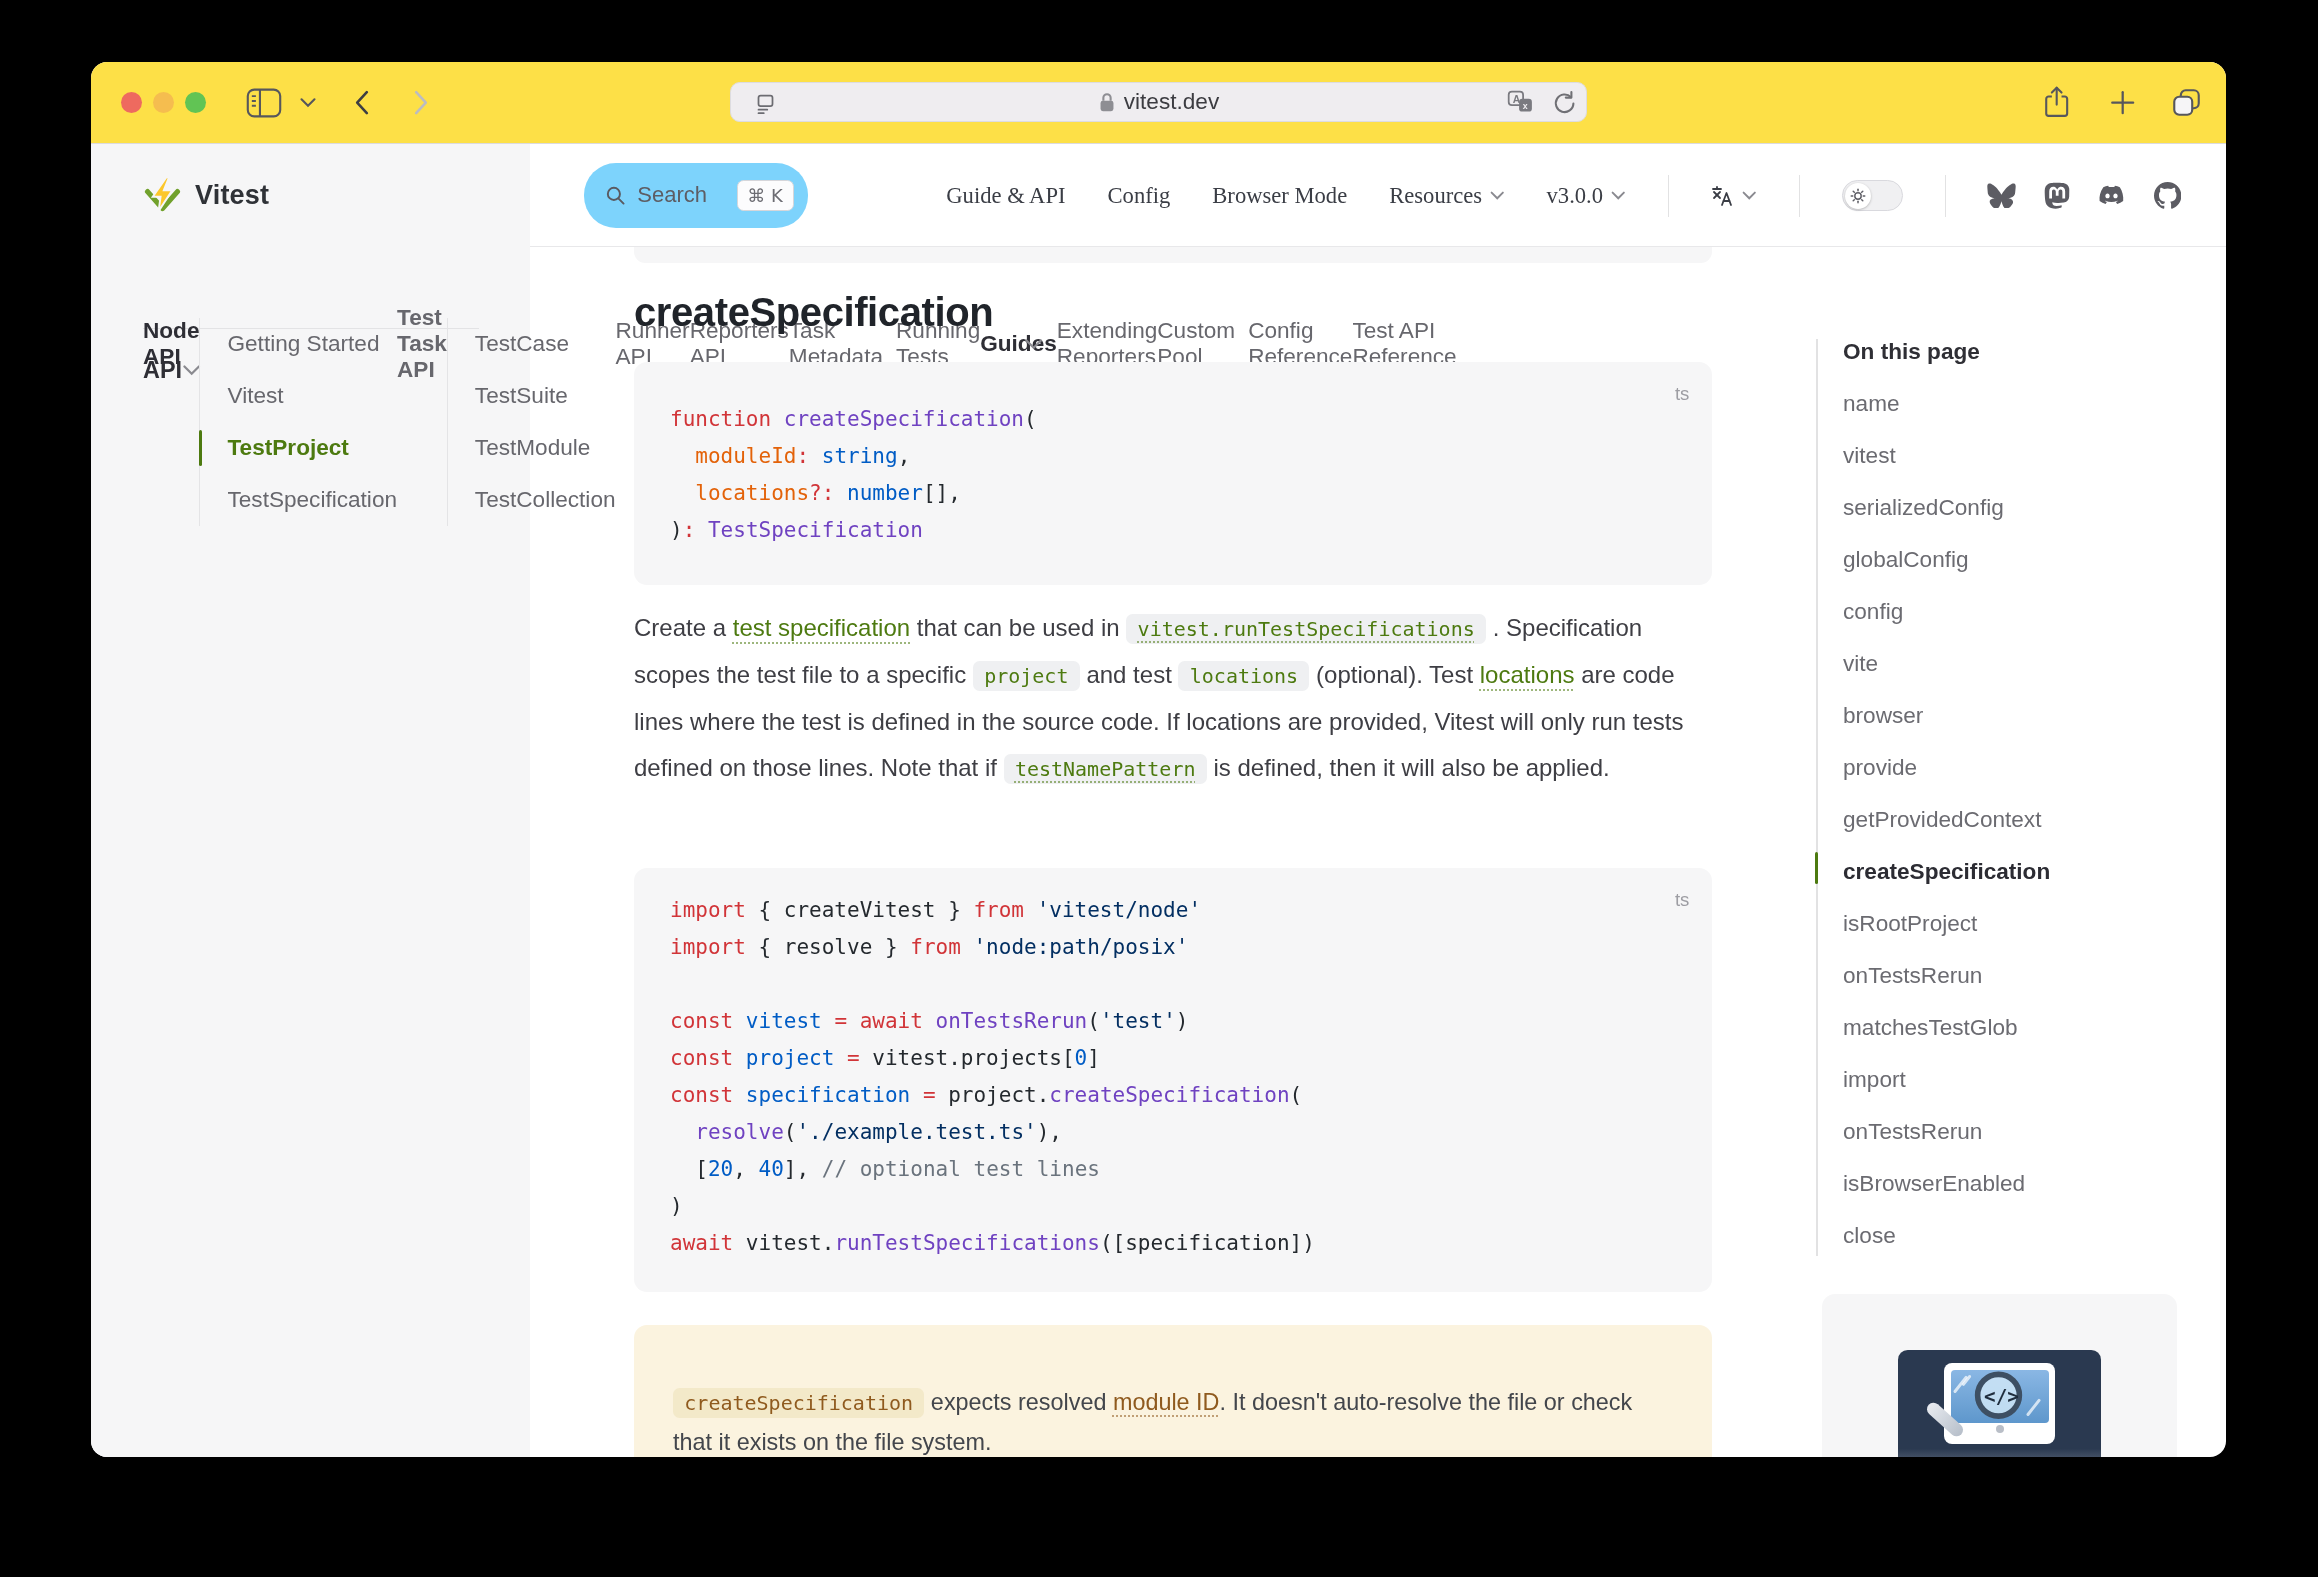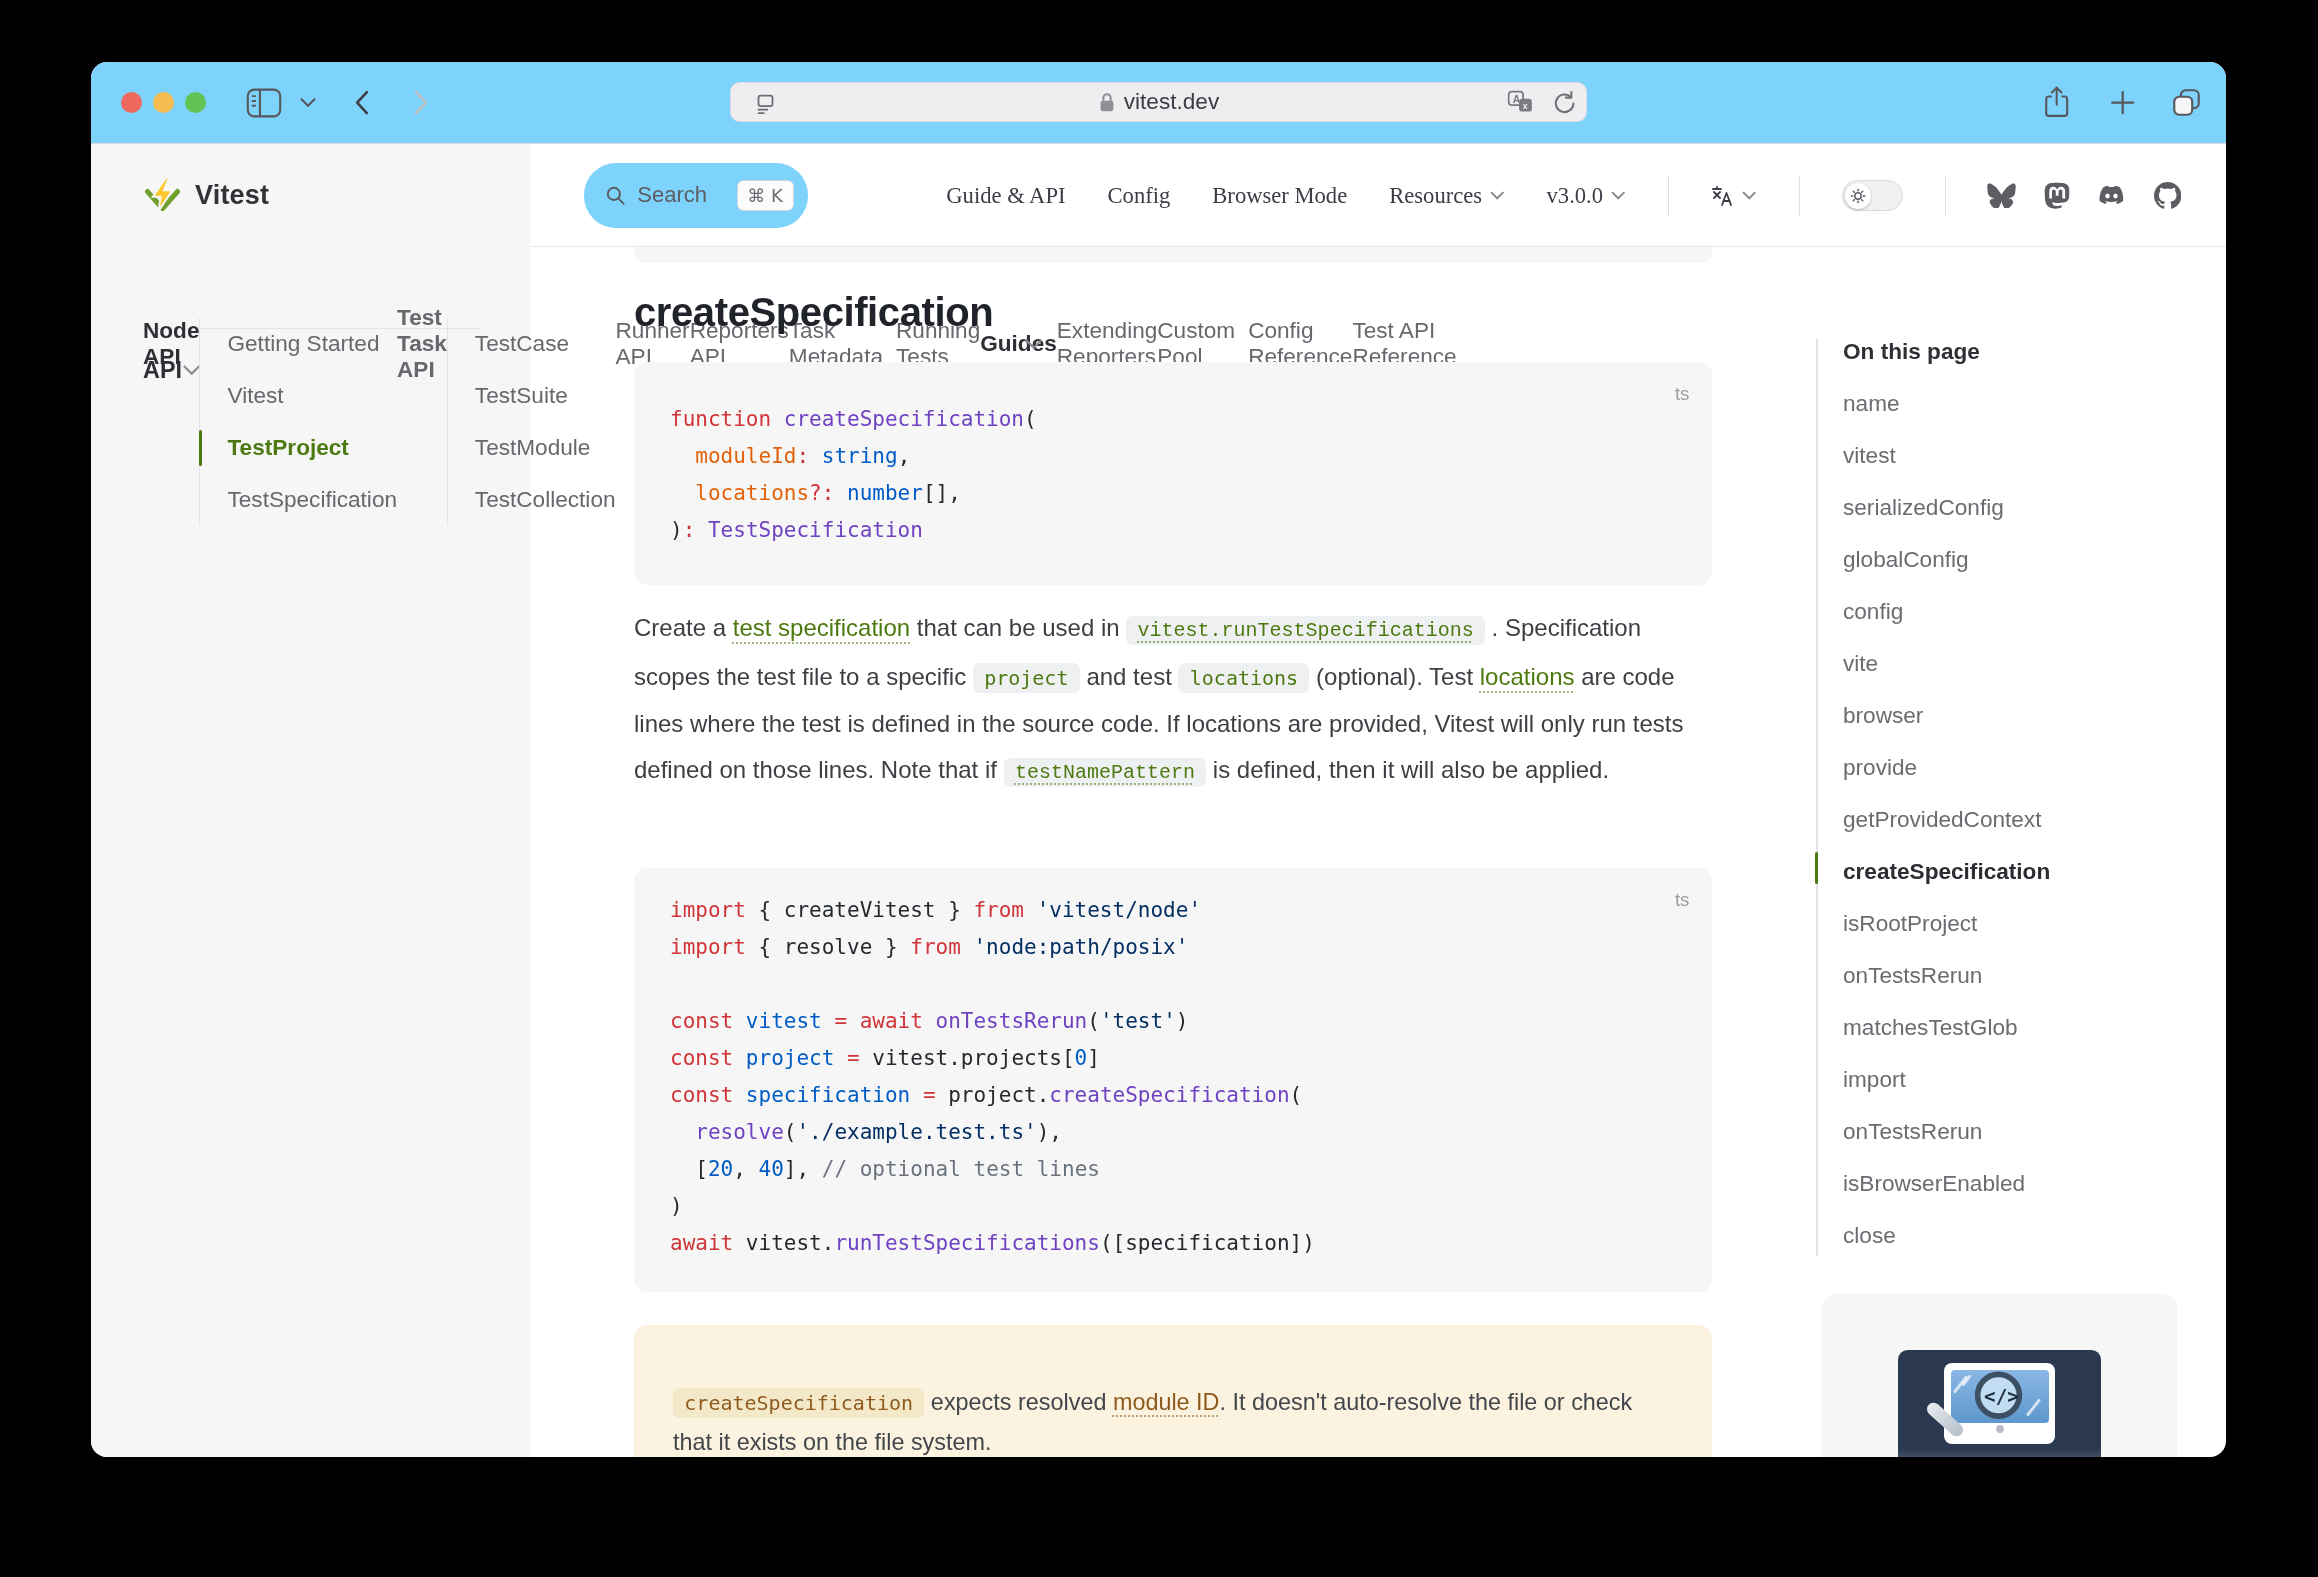"vitest.dev" .toolbar { background: #7dd3fc -> #fde047 }
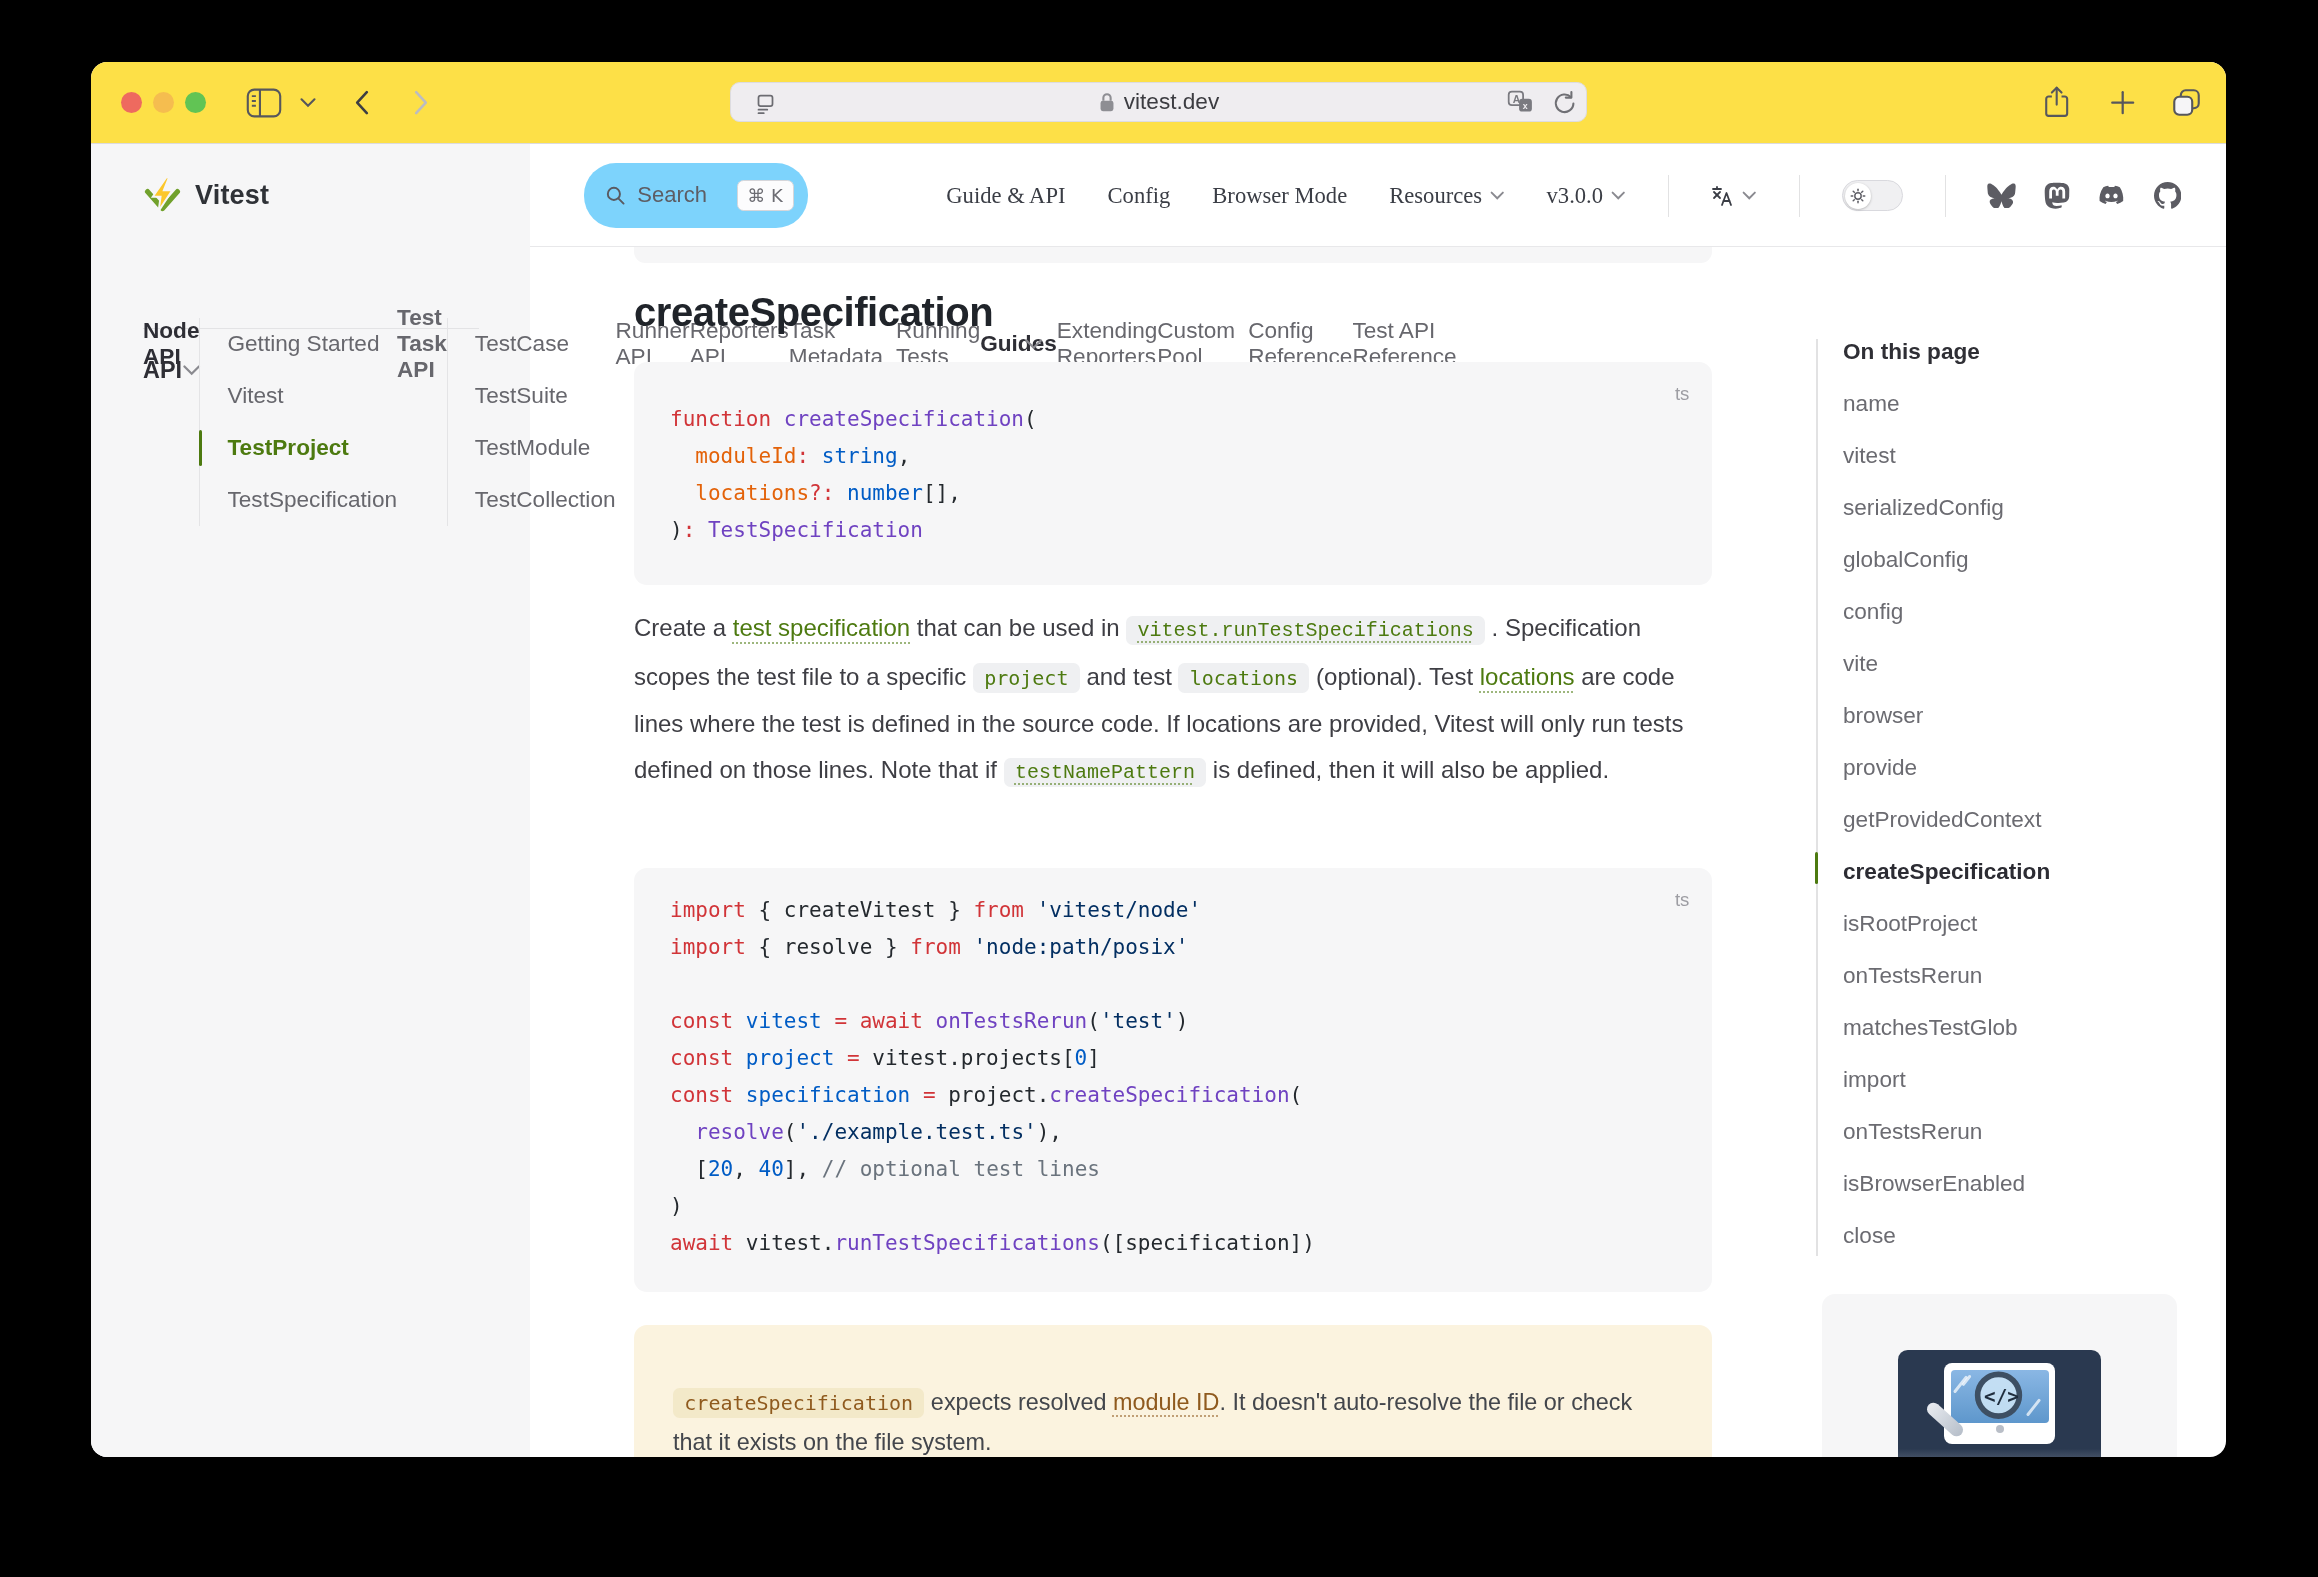"vitest.runTestSpecifications" .tk-cl { font-family: Liberation Mono, monospace -> none }
